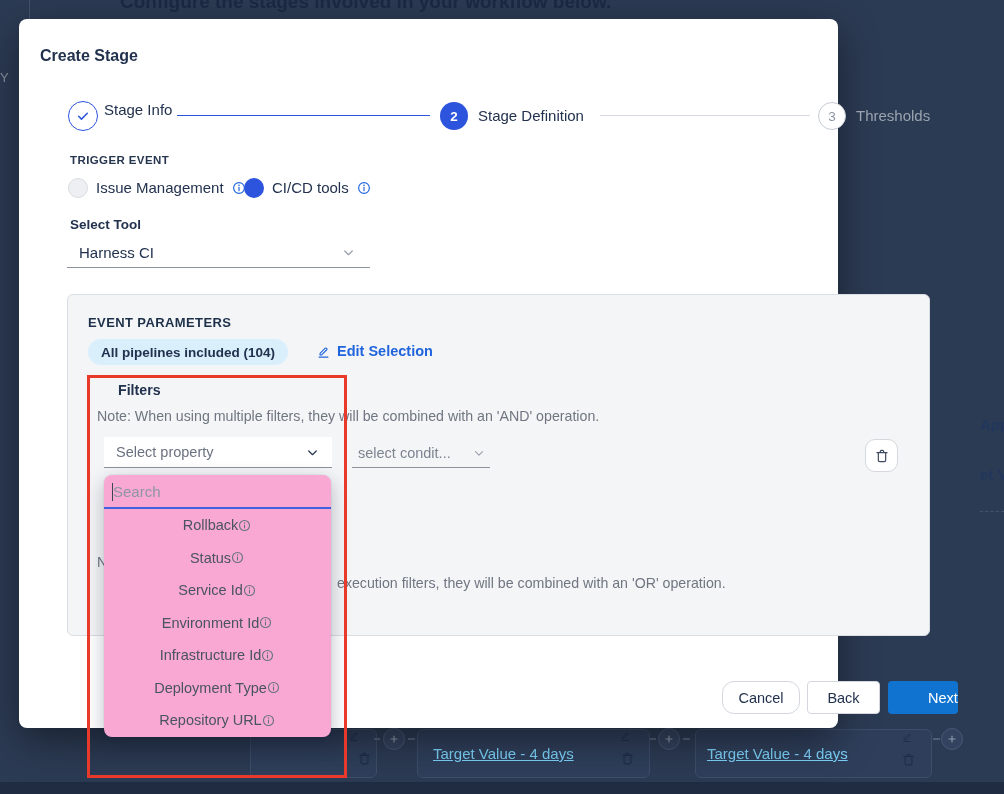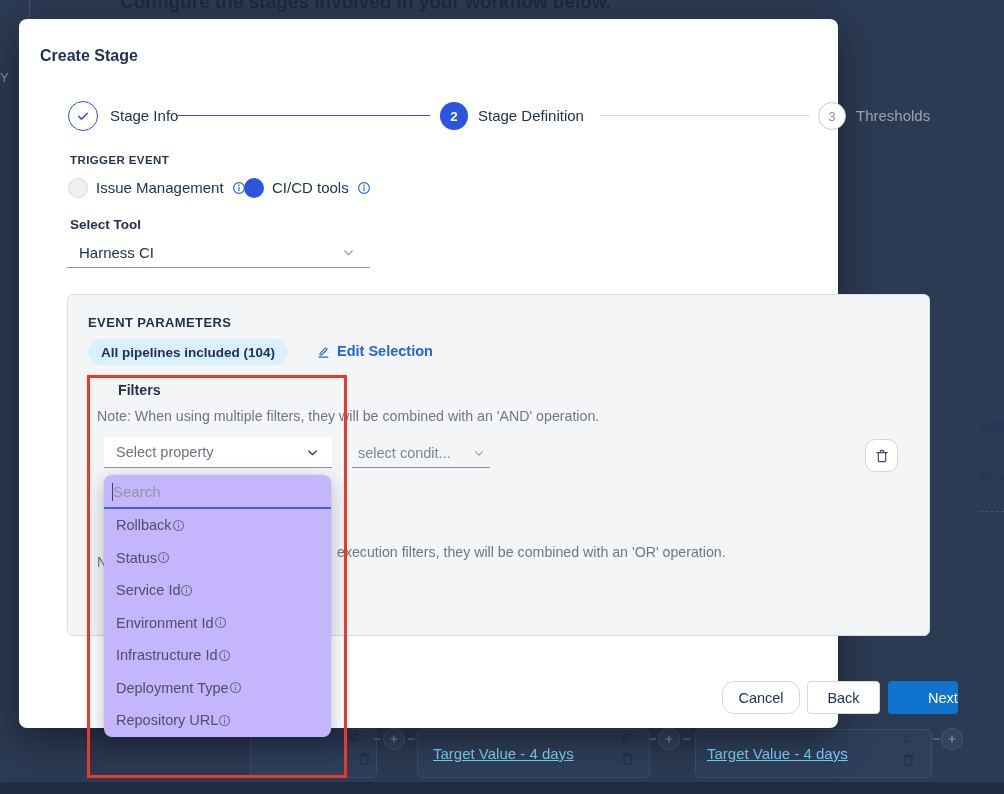"Stage Info" div.abs { align-items: center -> none; gap: 12px -> 6px }
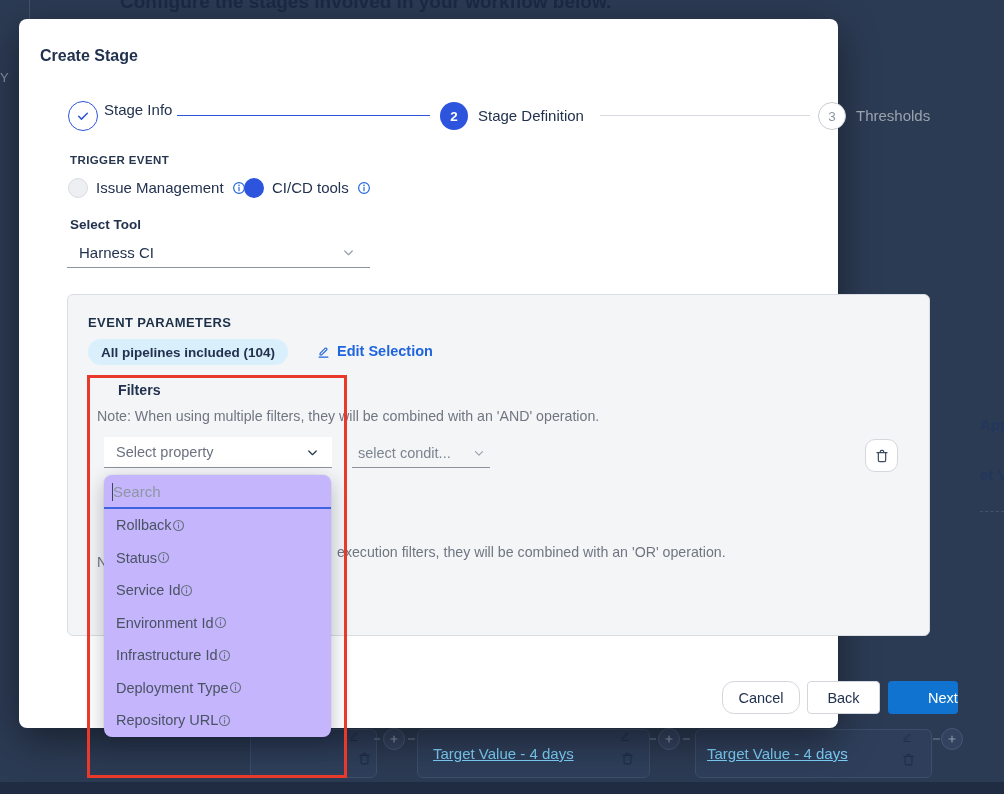"Search" .dropdown { background: #c4b5fd -> #f9a8d4 }
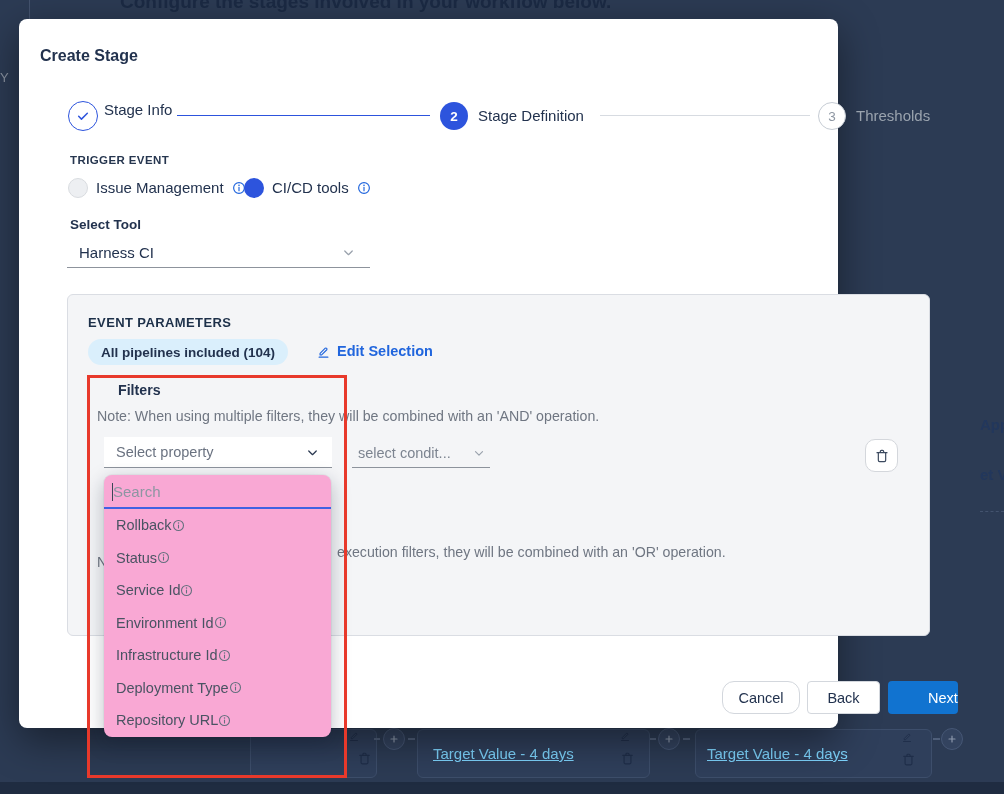"Rollback" .dd-item { justify-content: flex-start -> center }
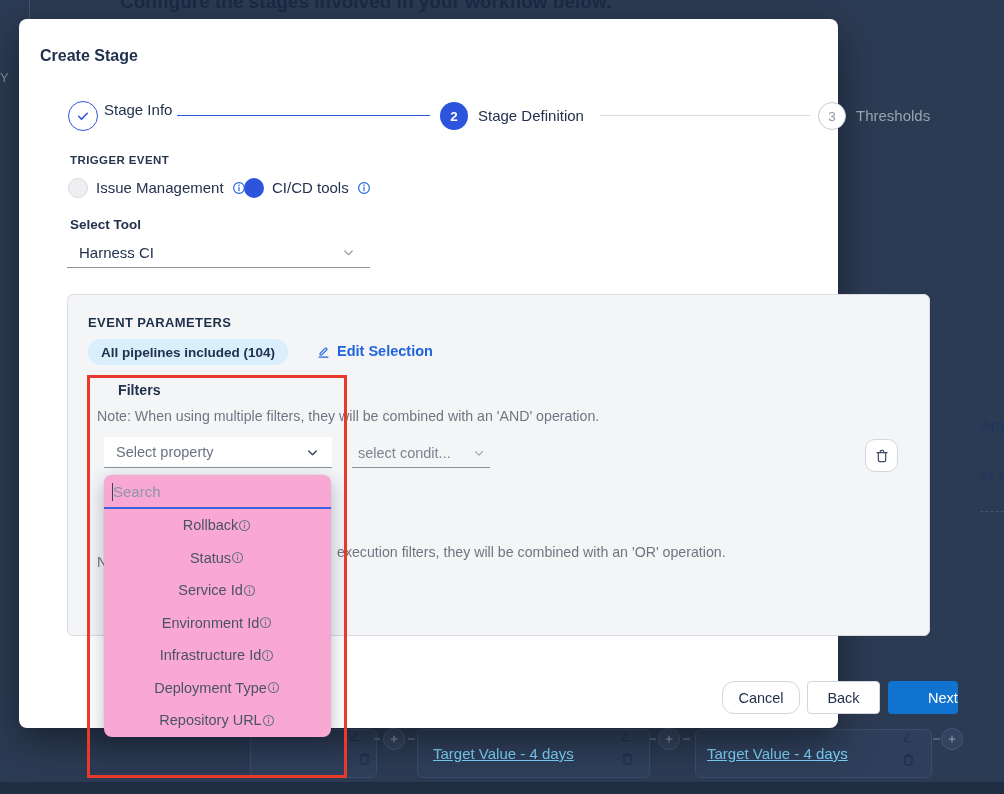"execution filters, they will be" div.abs { top: 525px -> 556px }
